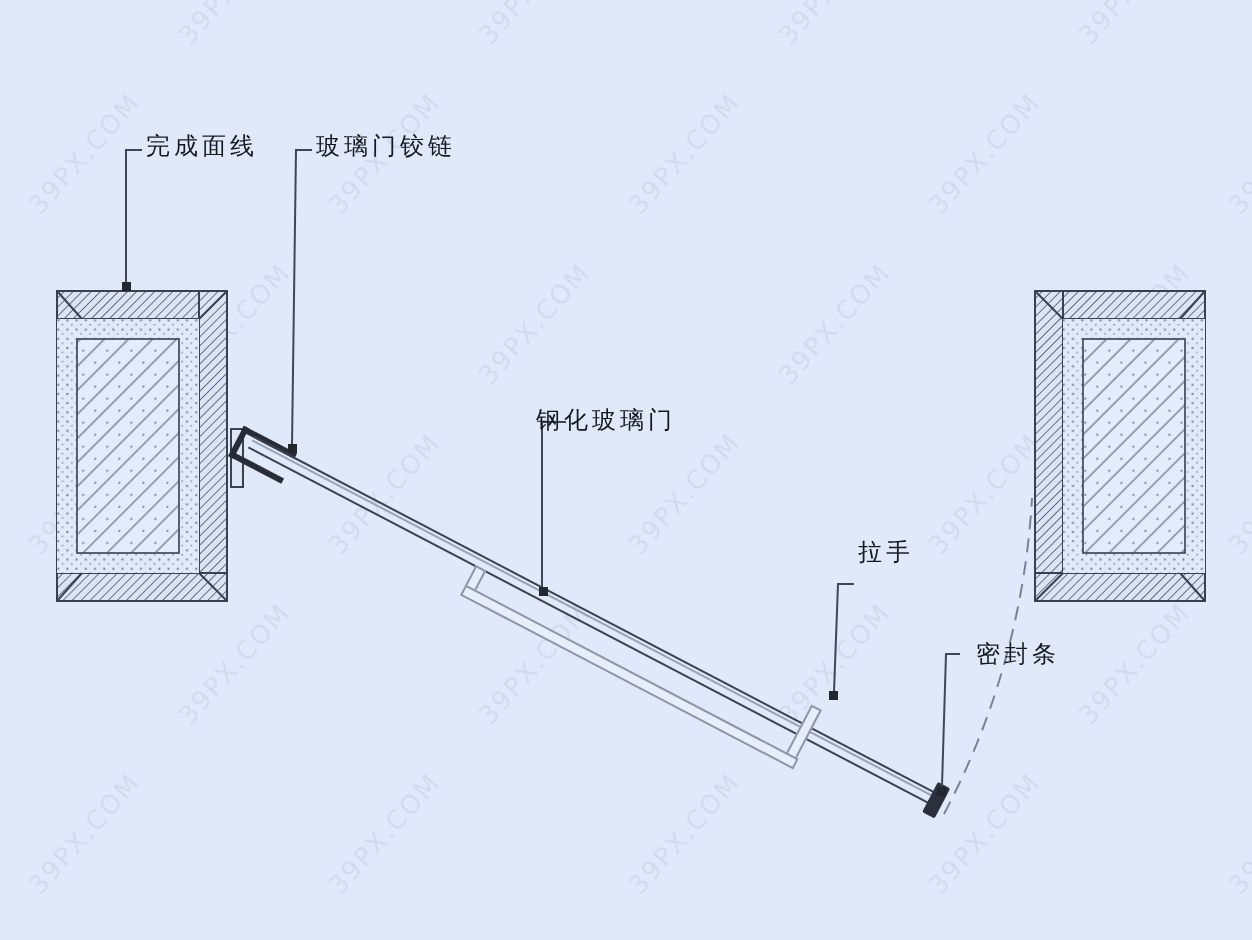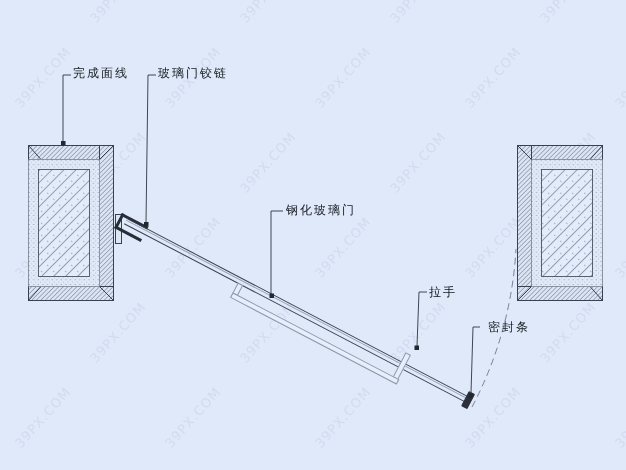"钢化玻璃门" div.lbl { left: 286px -> 268px }
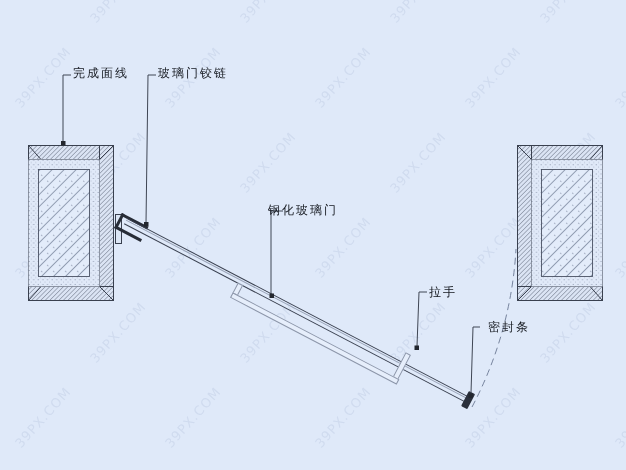"拉手" div.lbl { top: 286px -> 270px }
